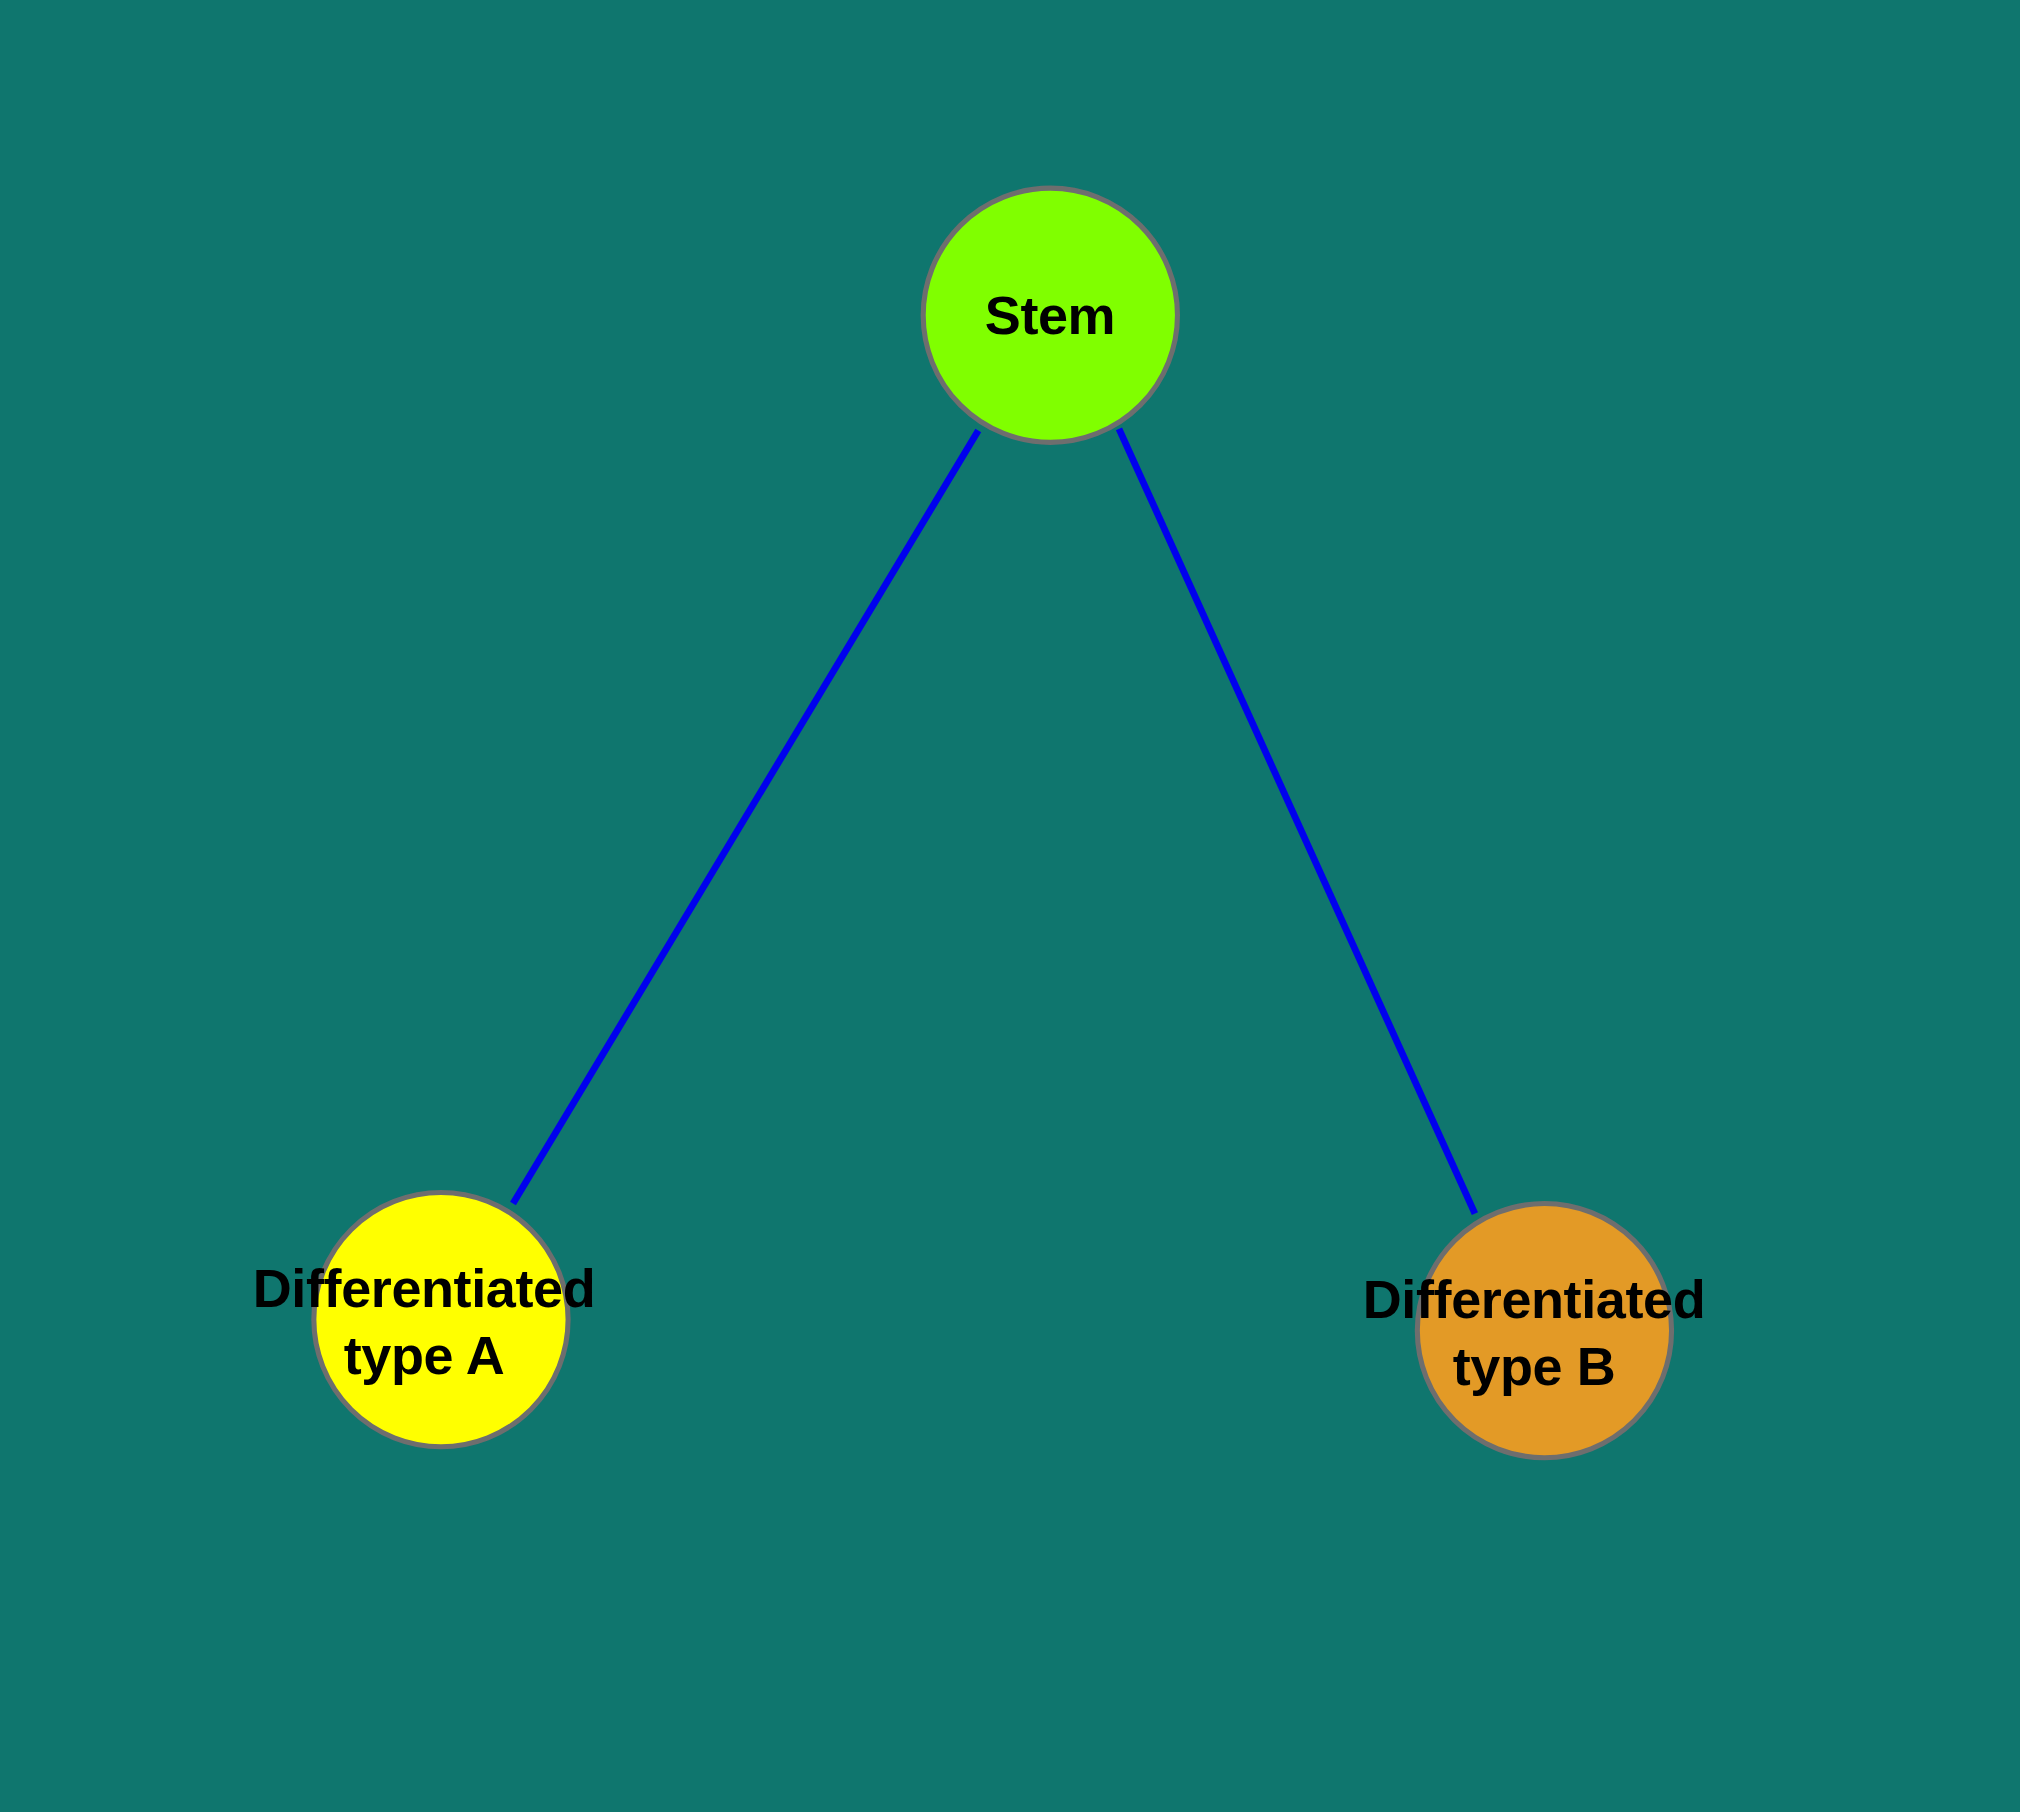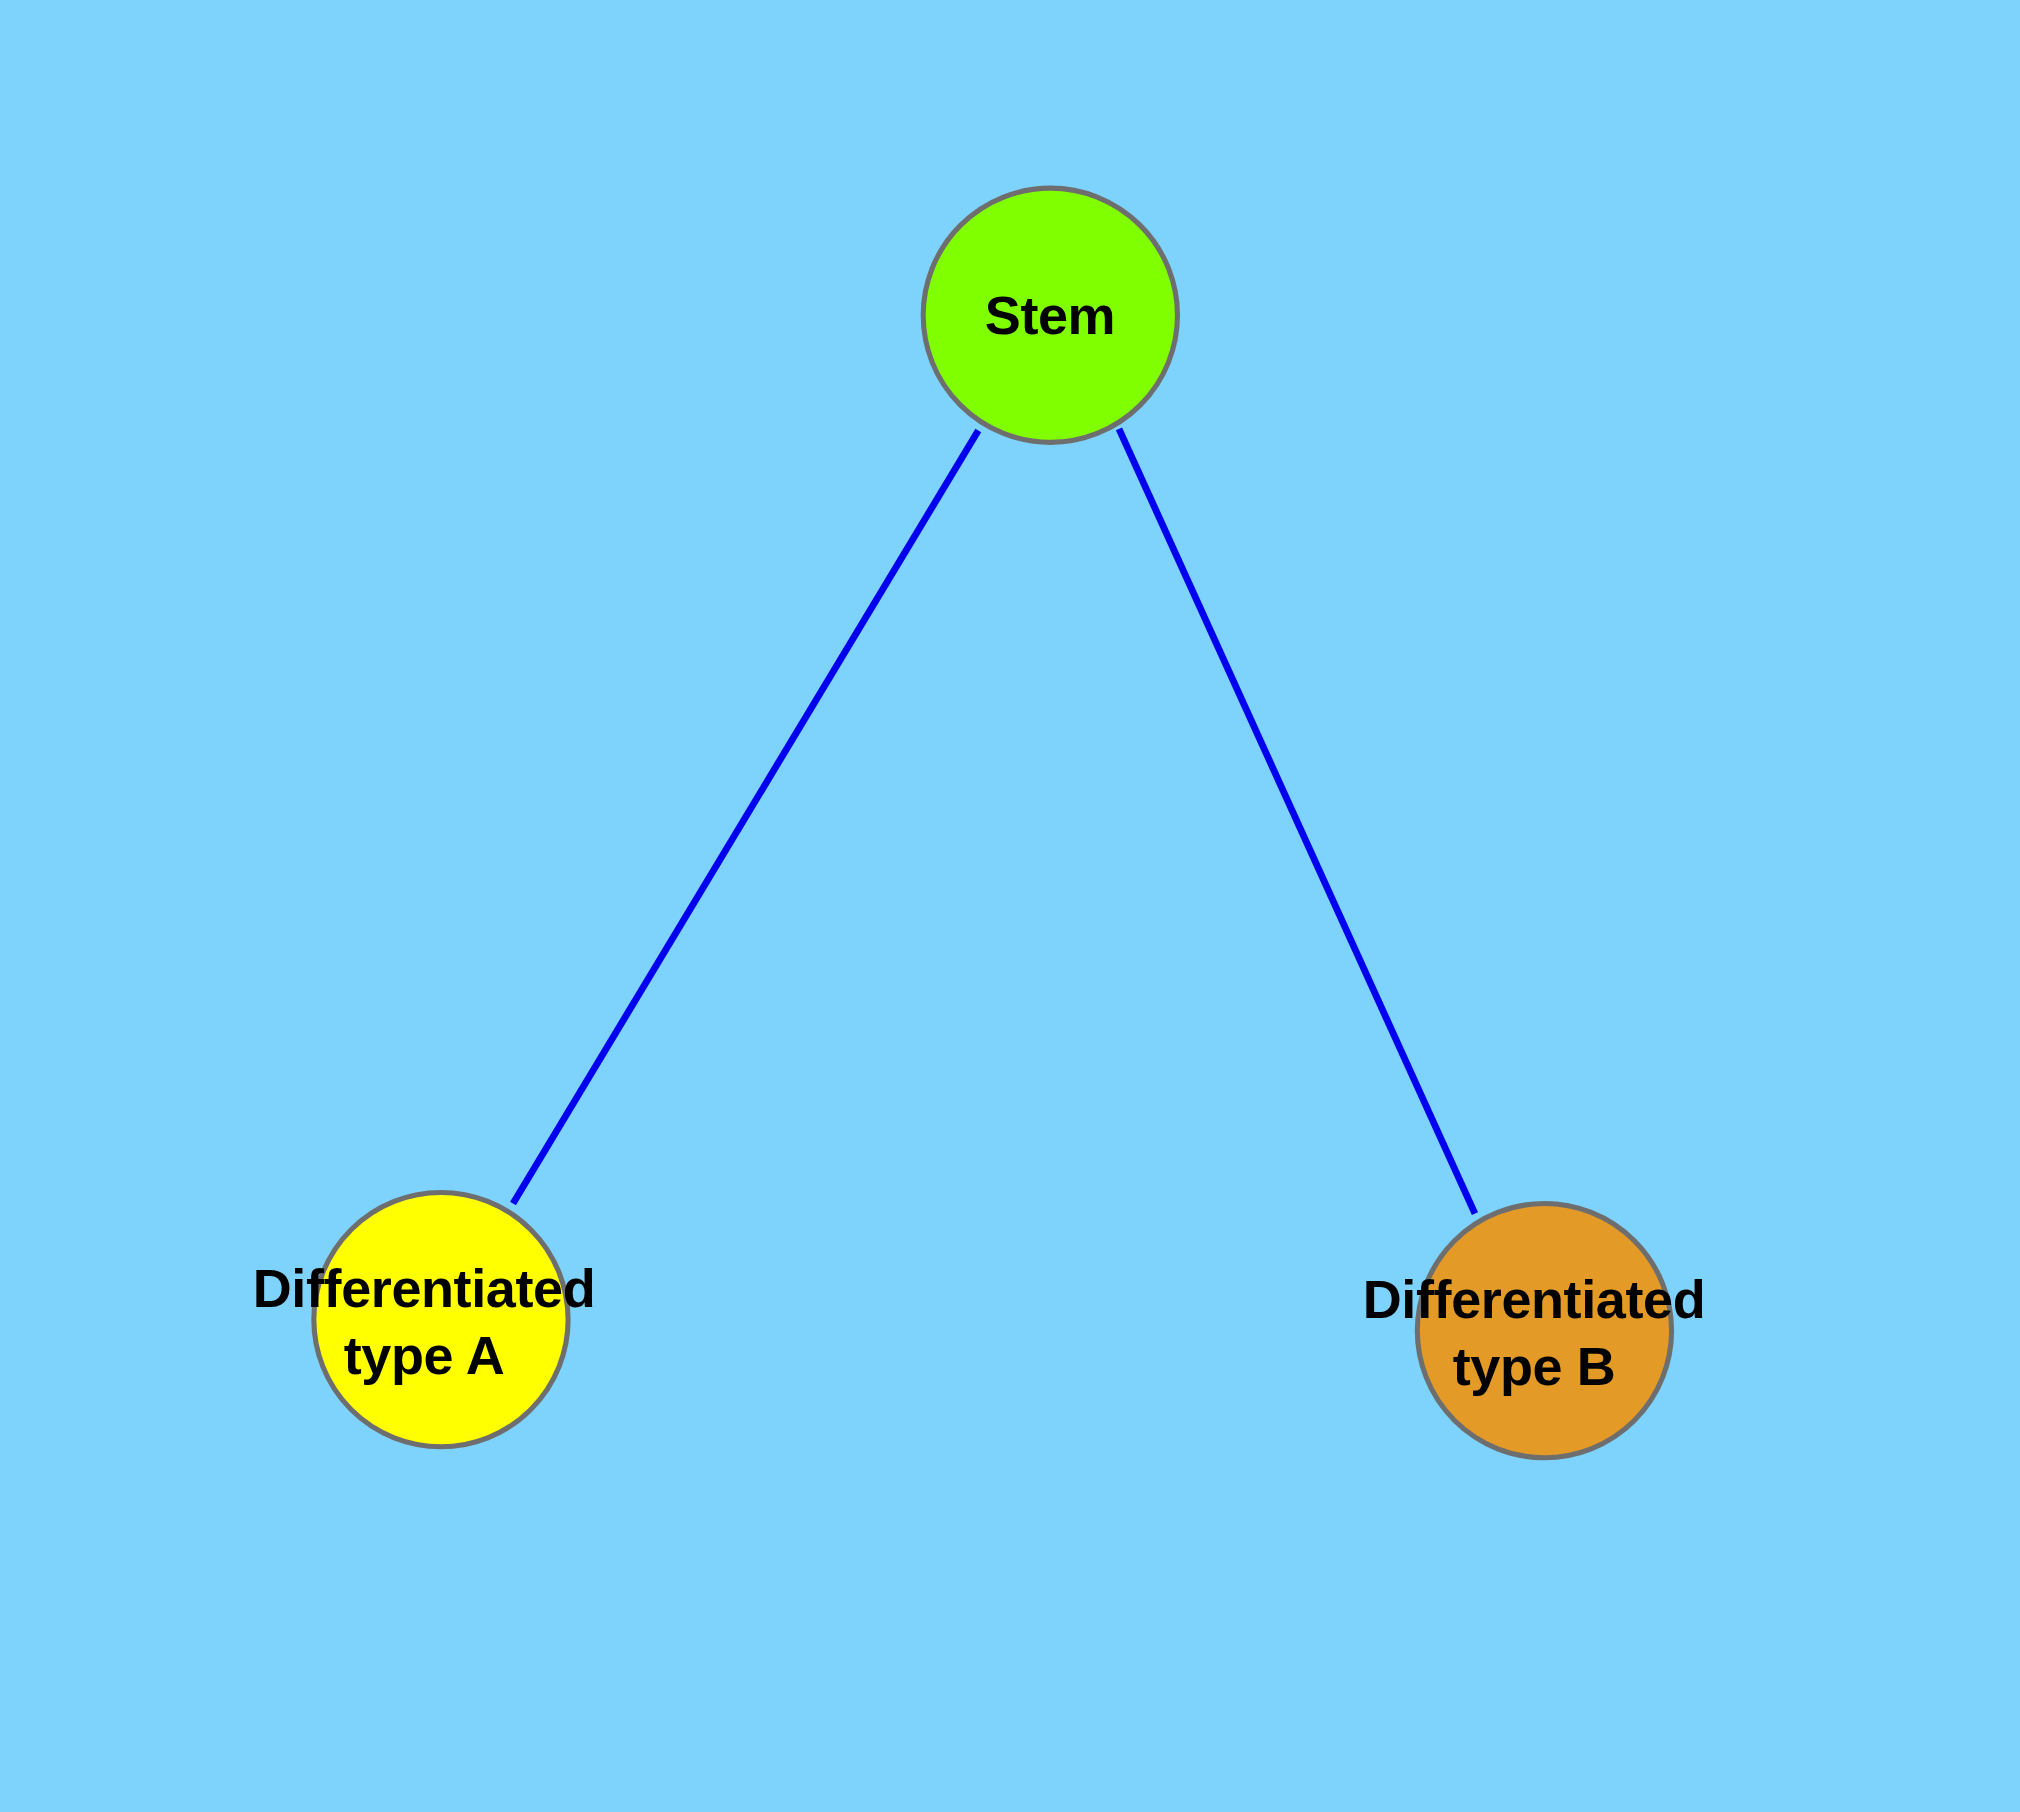"Stem" #stage { background: #7dd3fc -> #0f766e }
